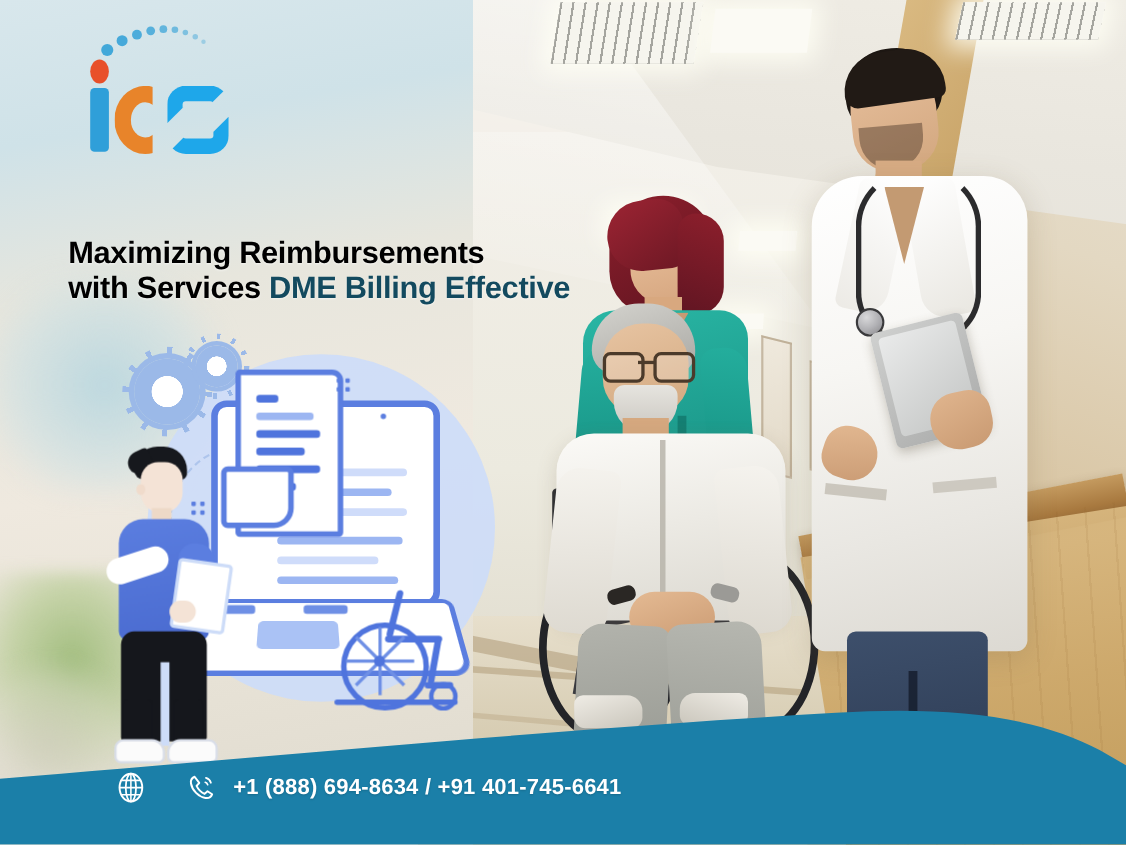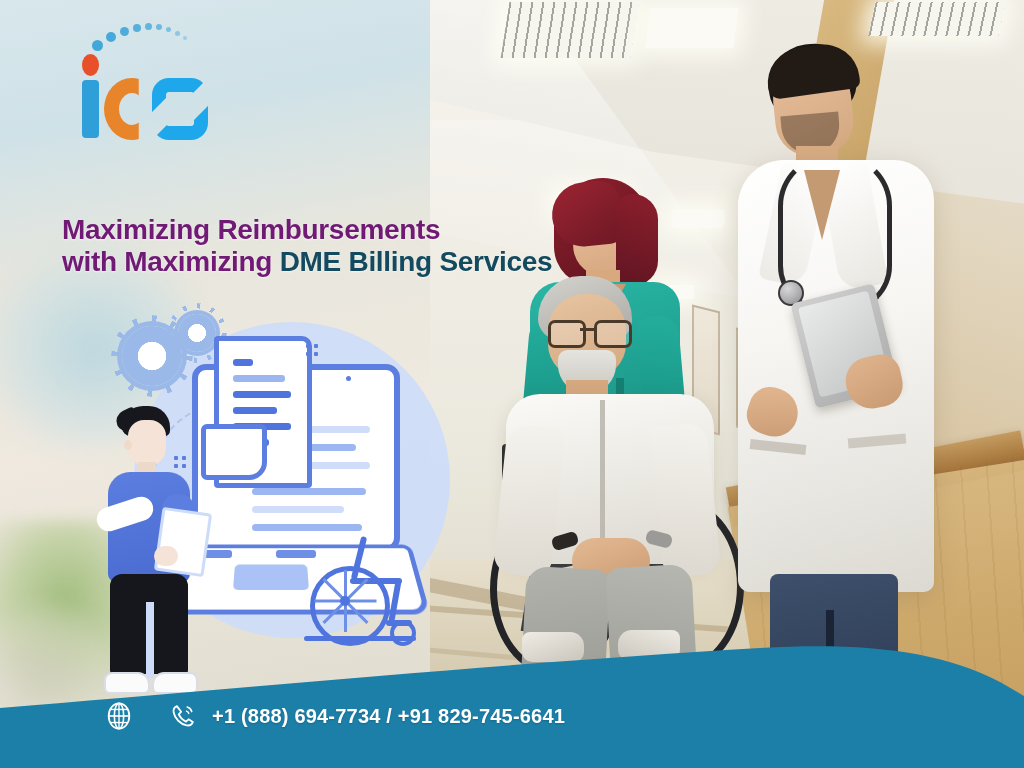"Maximizing Reimbursements" .hl-blue { color: #701a75 -> #000000 }
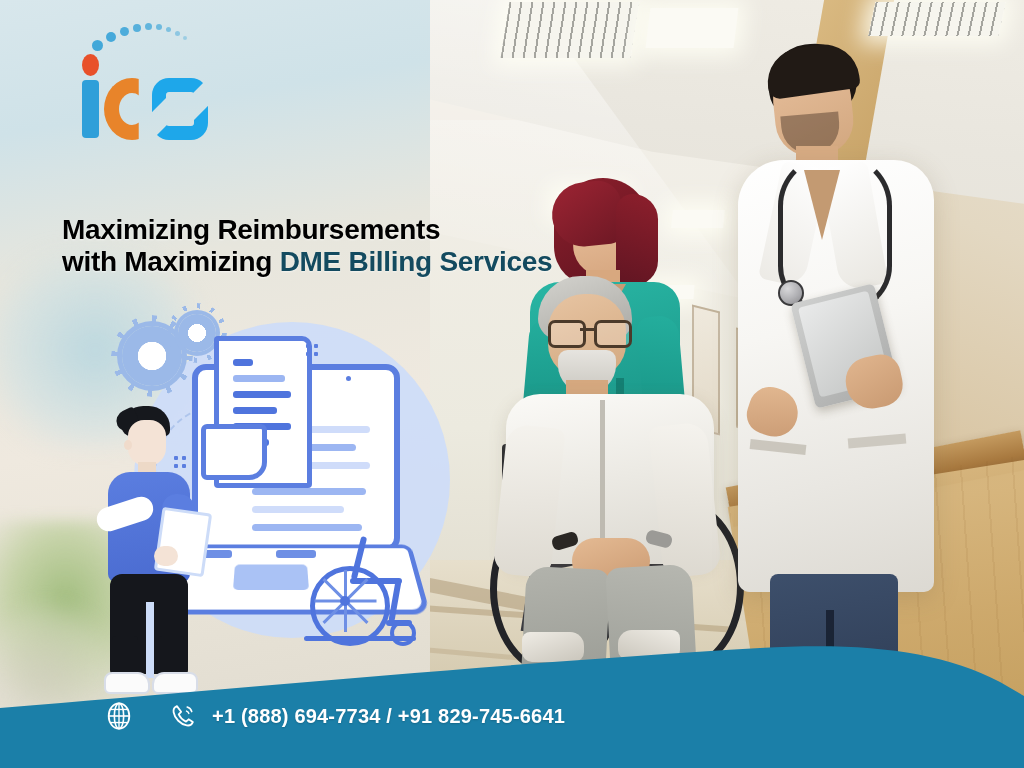"with Maximizing" span.hl-blue { text: Maximizing -> Services }
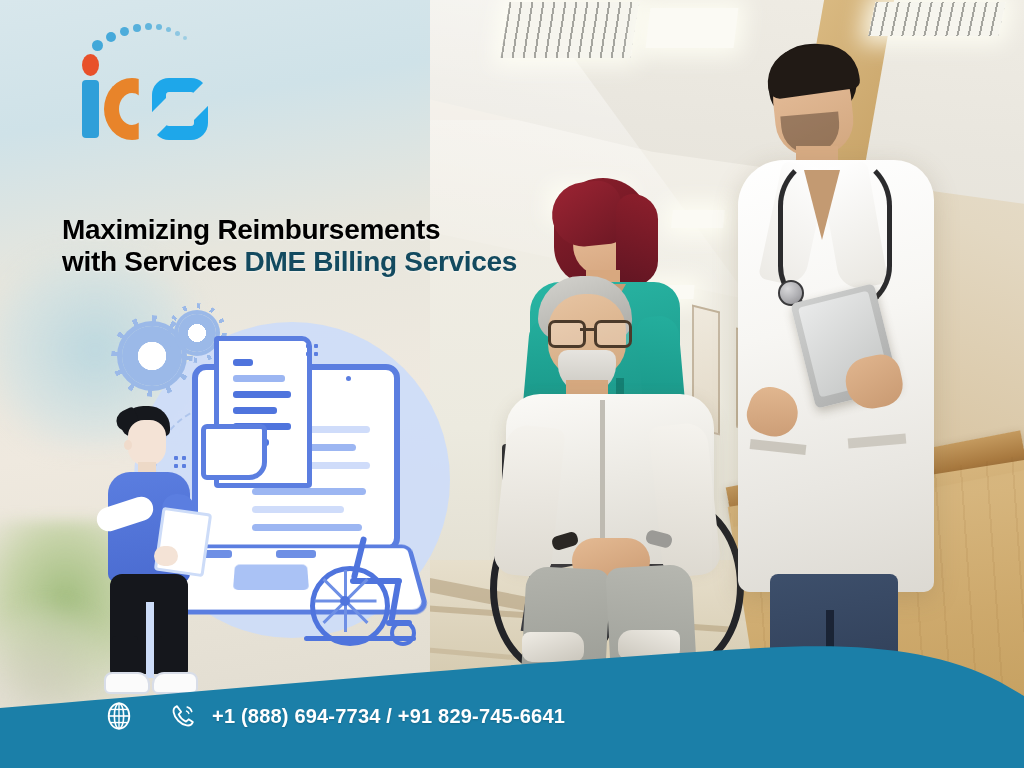"DME Billing Services" span.hl-dark { text: Services -> Effective }
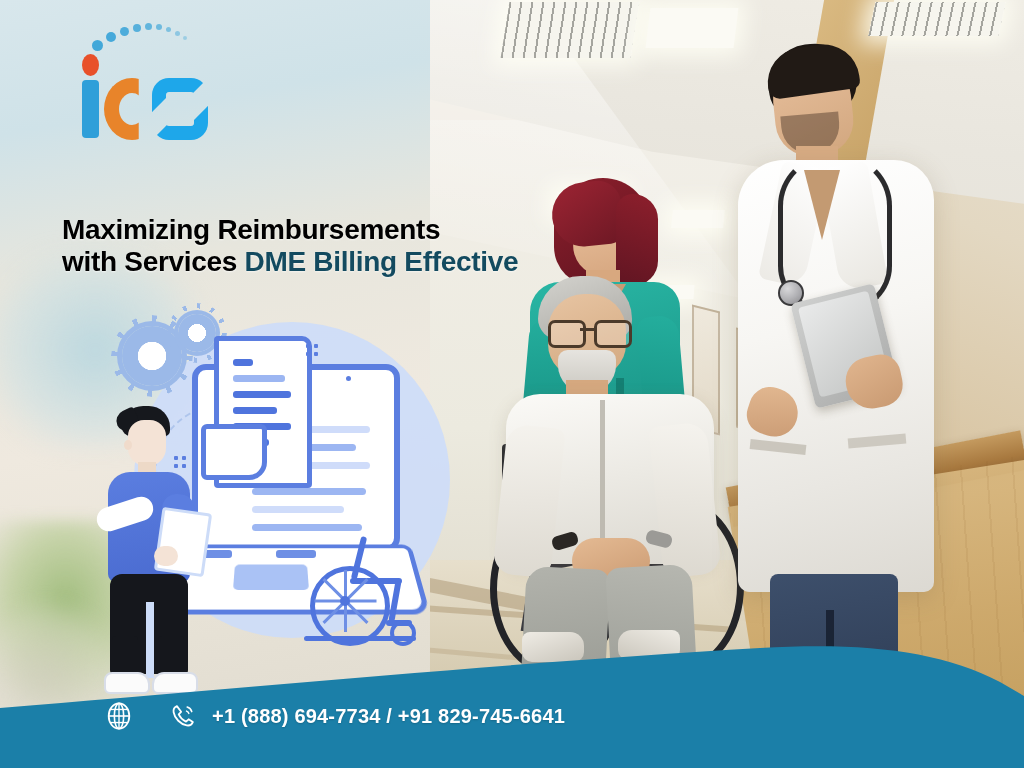"+1 (888) 694-7734 / +91" span.f-text { text: 694-7734 / +91 829-745-6641 -> 694-8634 / +91 401-745-6641 }
